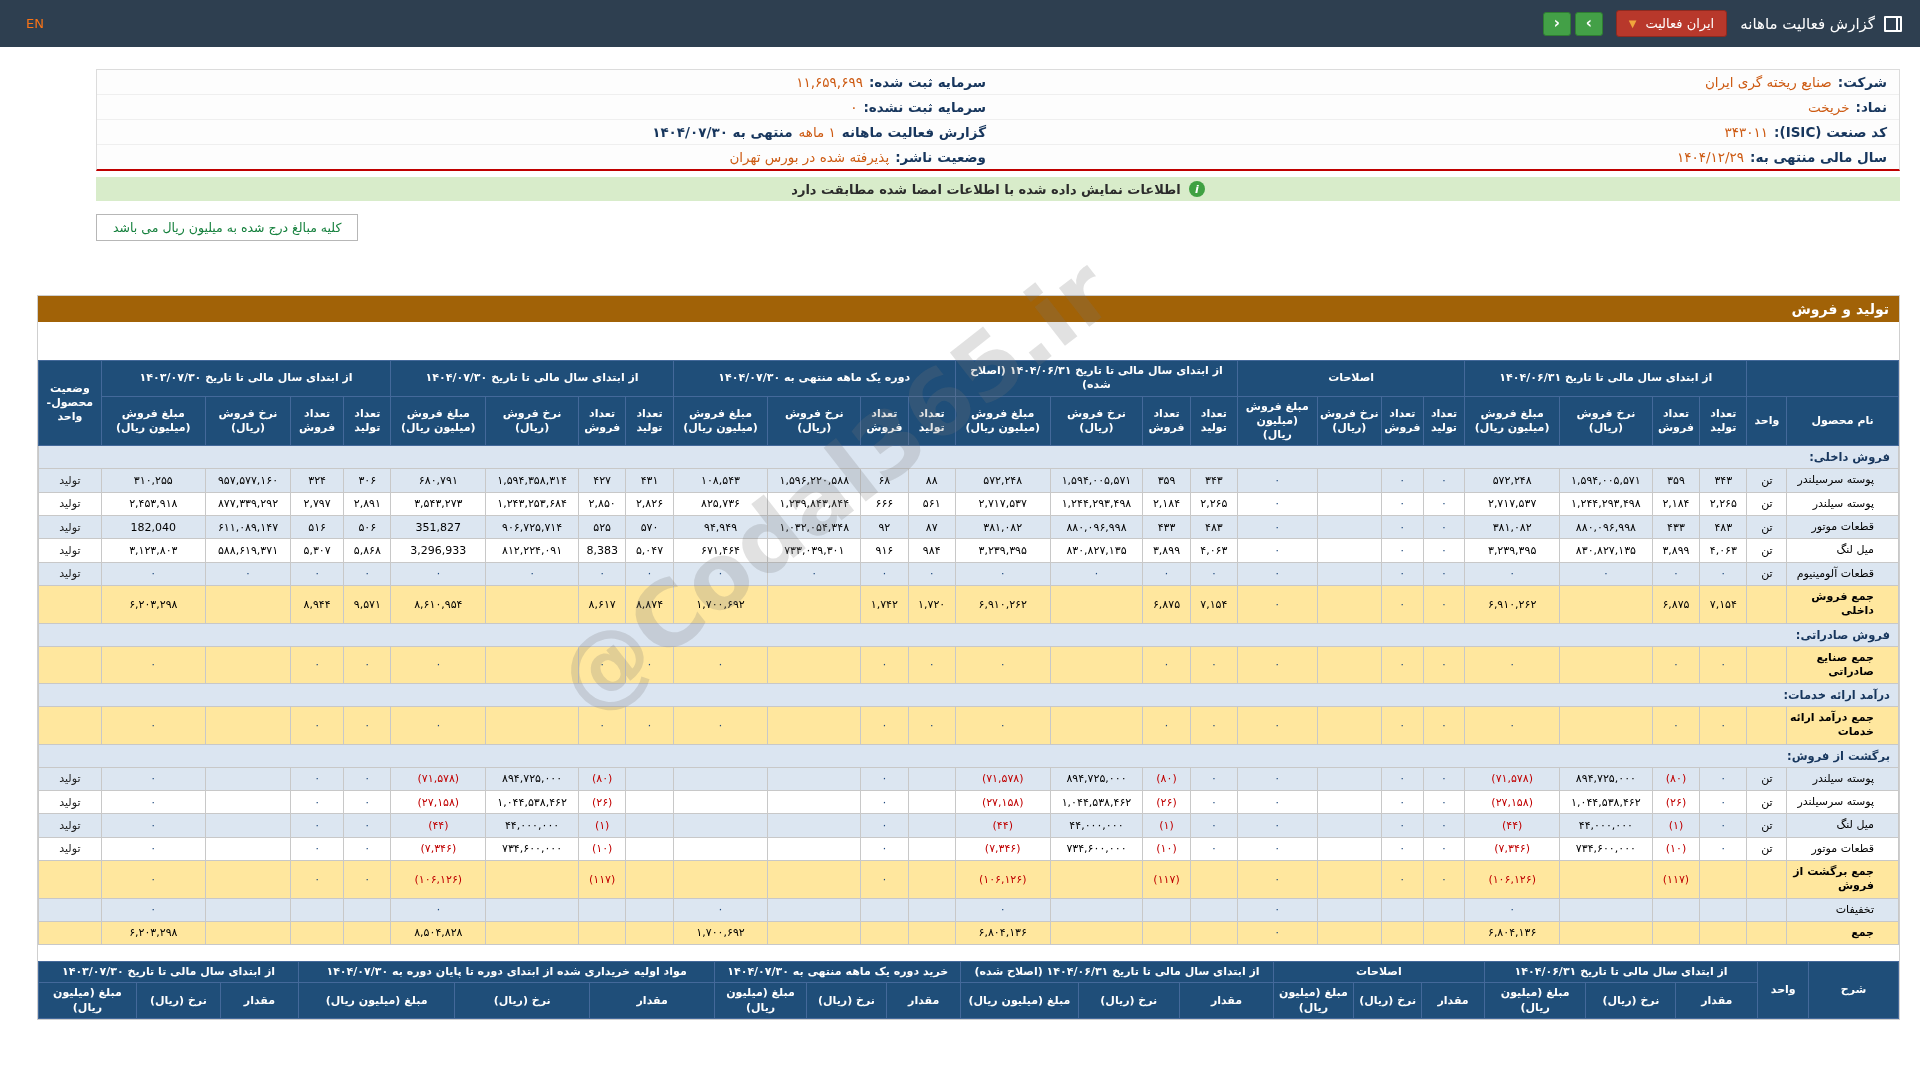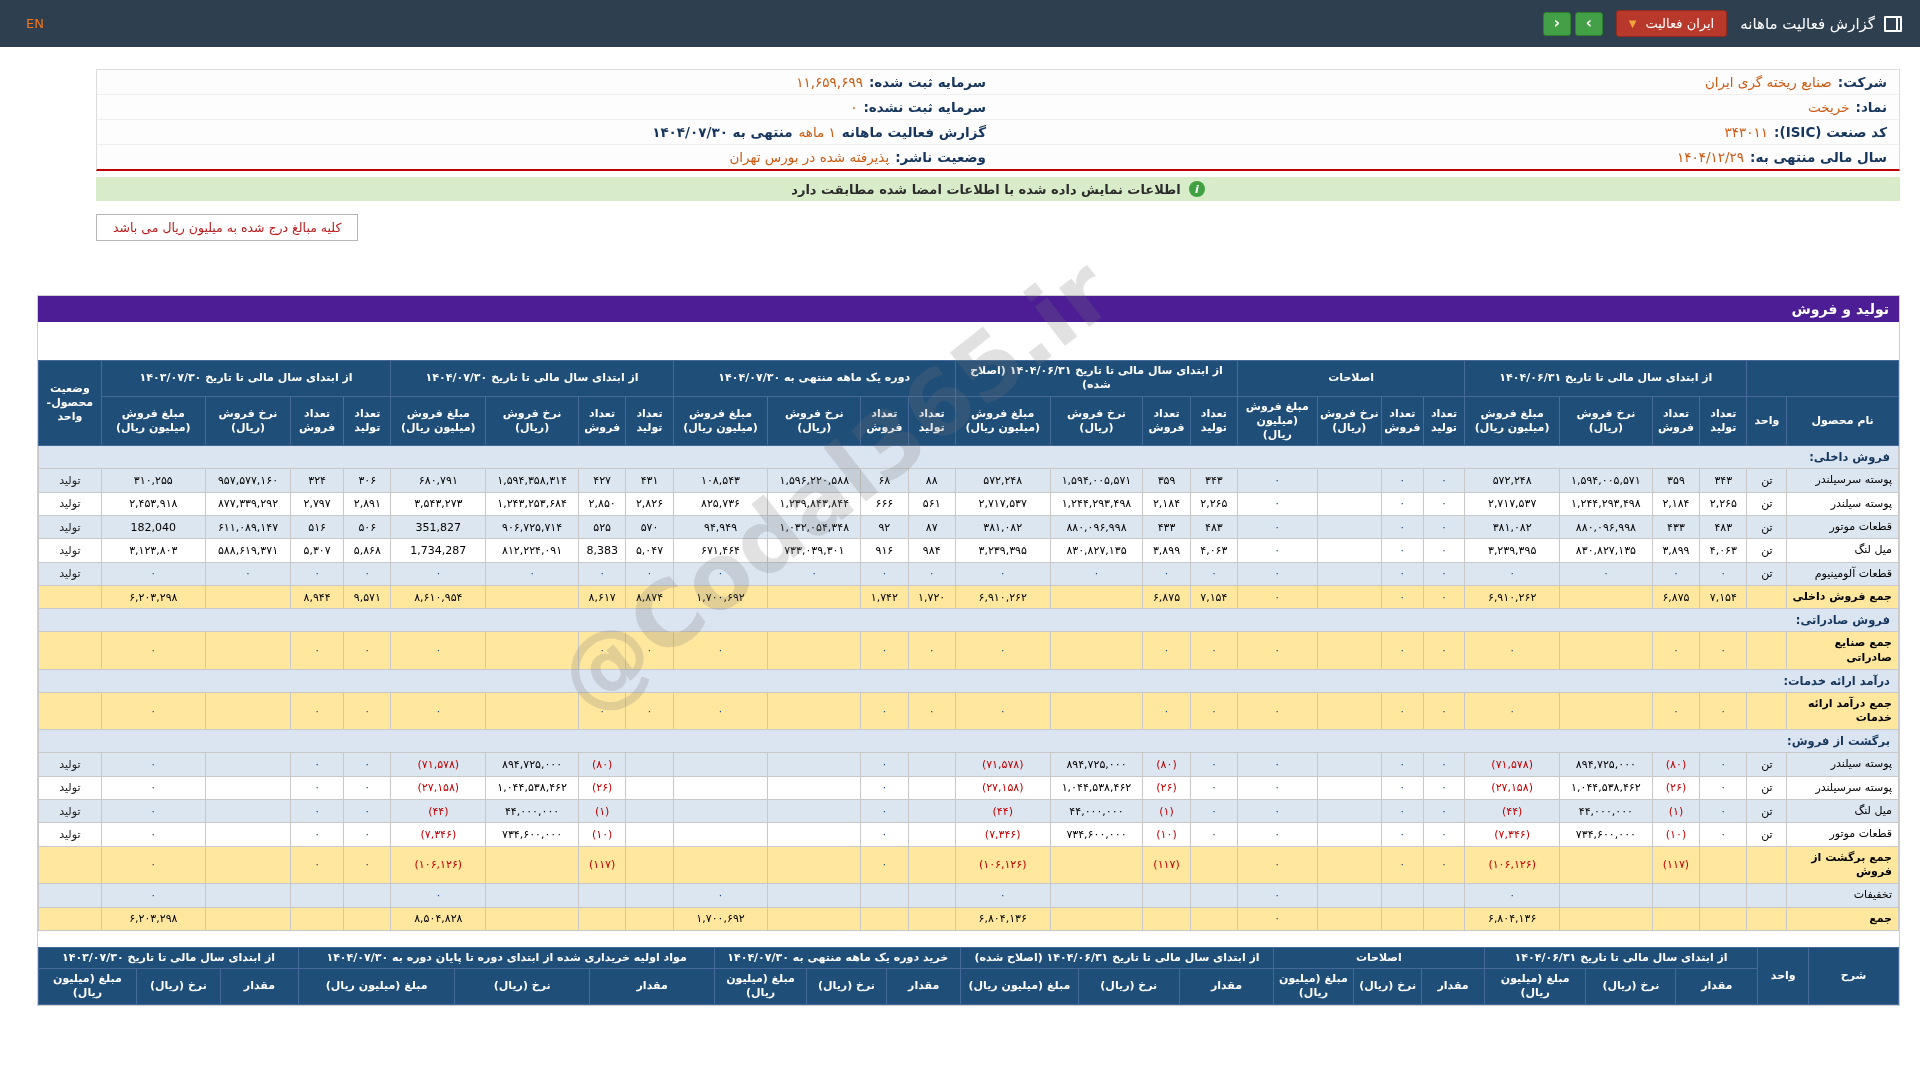"کلیه مبالغ درج شده به" .amounts-box { color: #b91c1c -> #15803d }
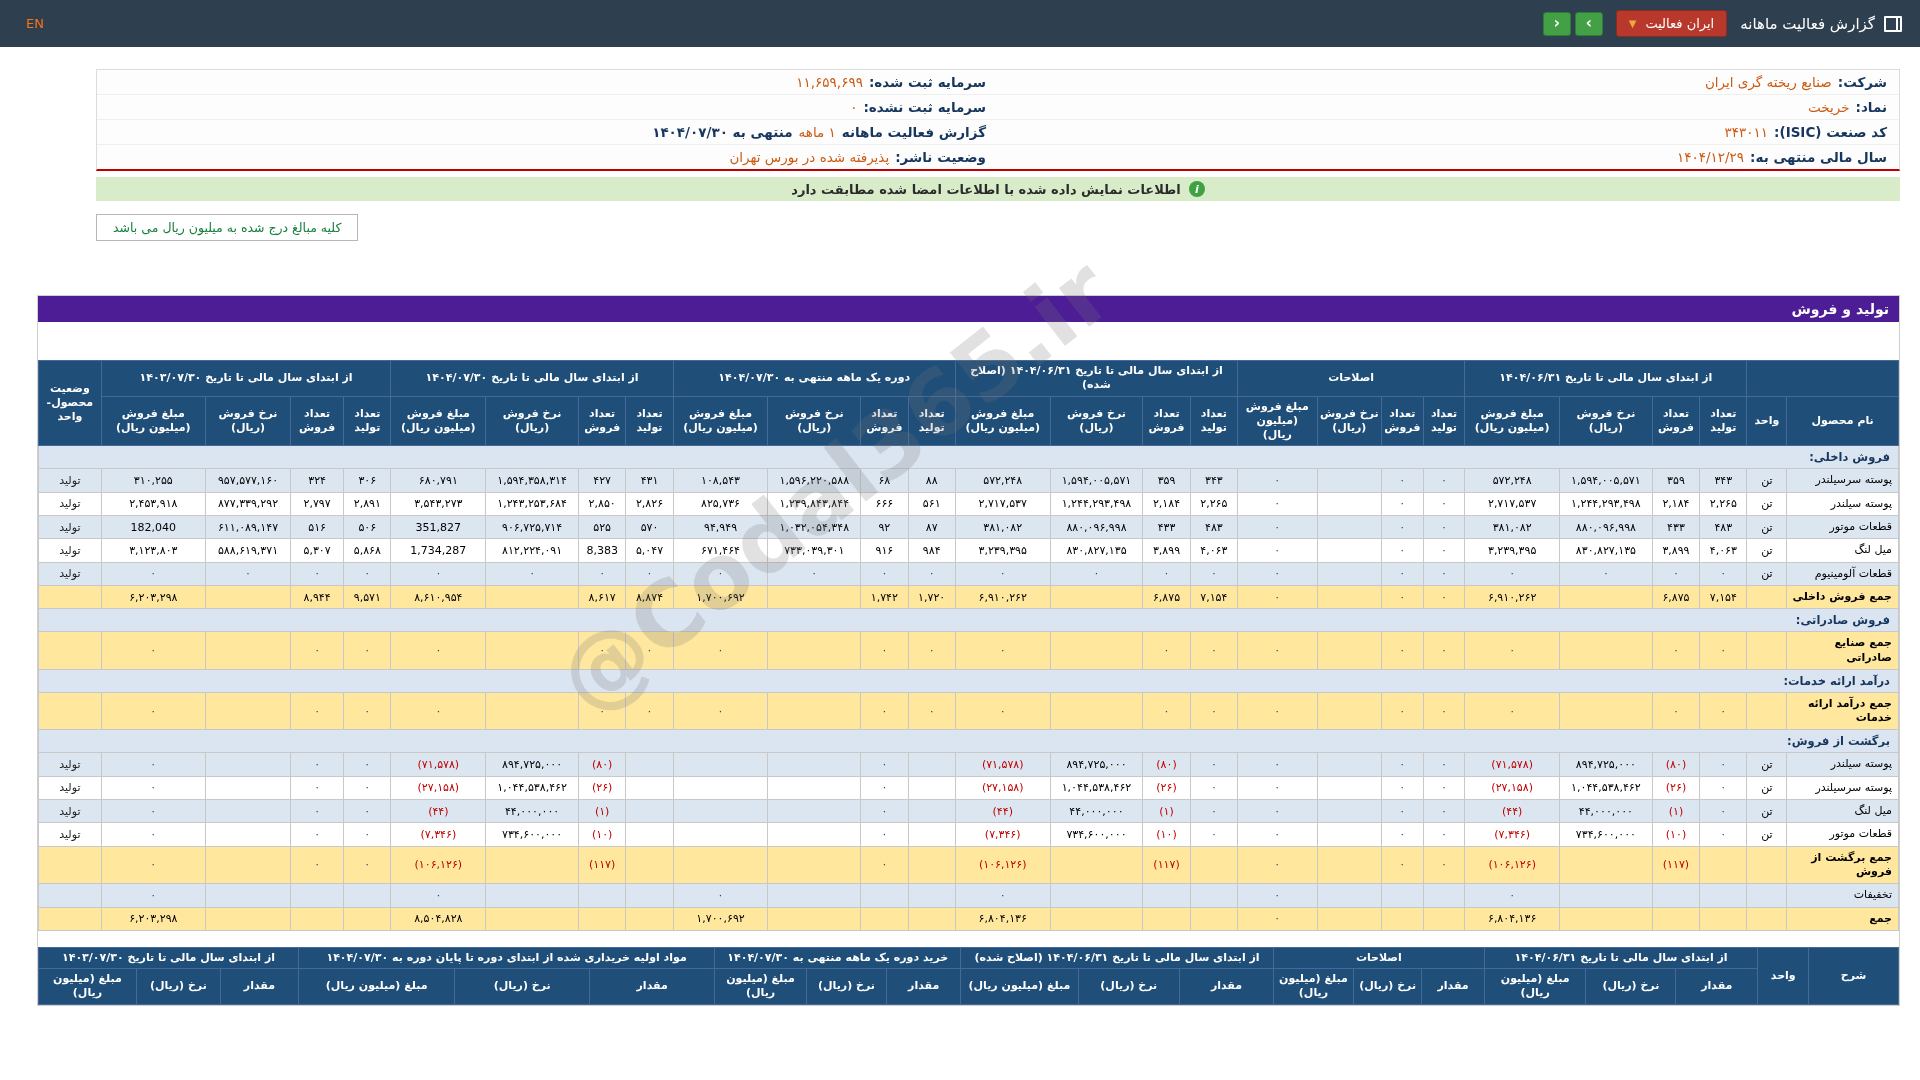"تولید و فروش" .section-bar { background: #4c1d95 -> #a16207 }
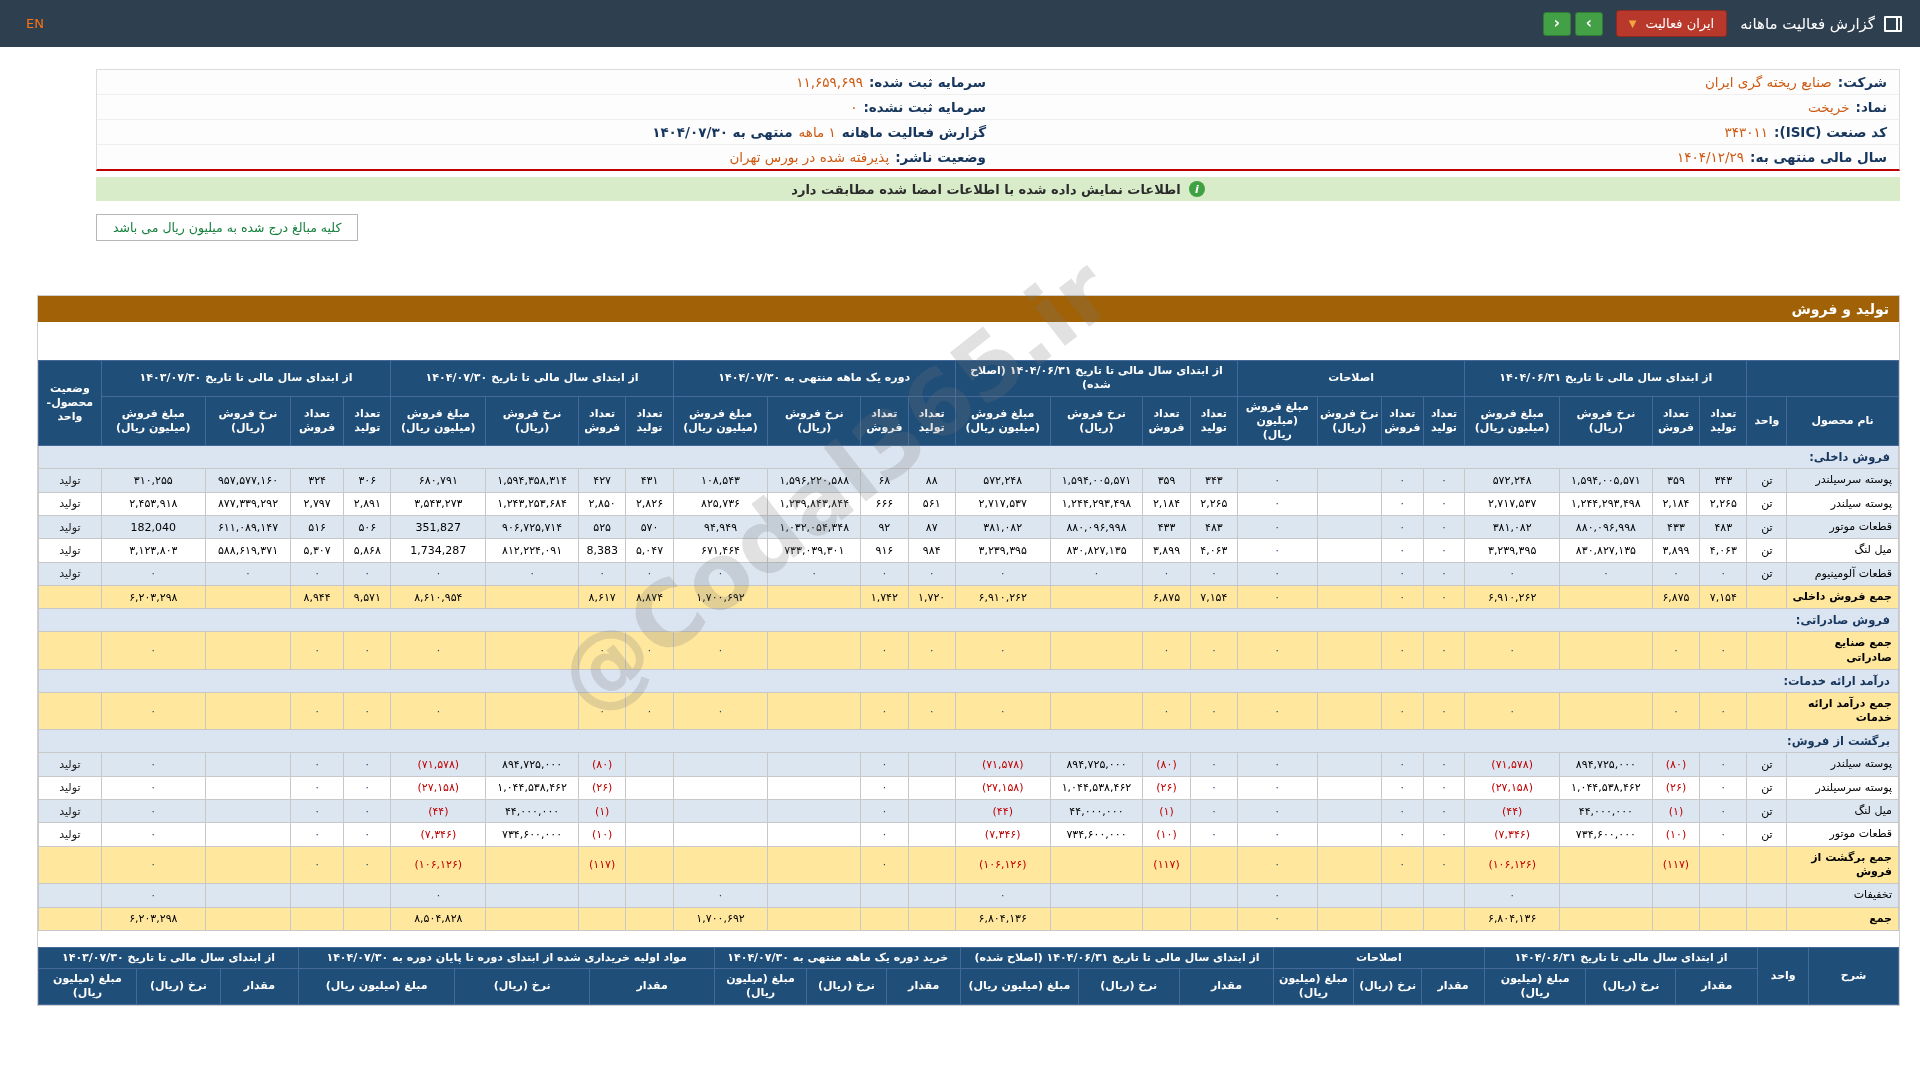"پوسته سرسیلندر" td.name-cell { padding-right: 6px -> 24px }
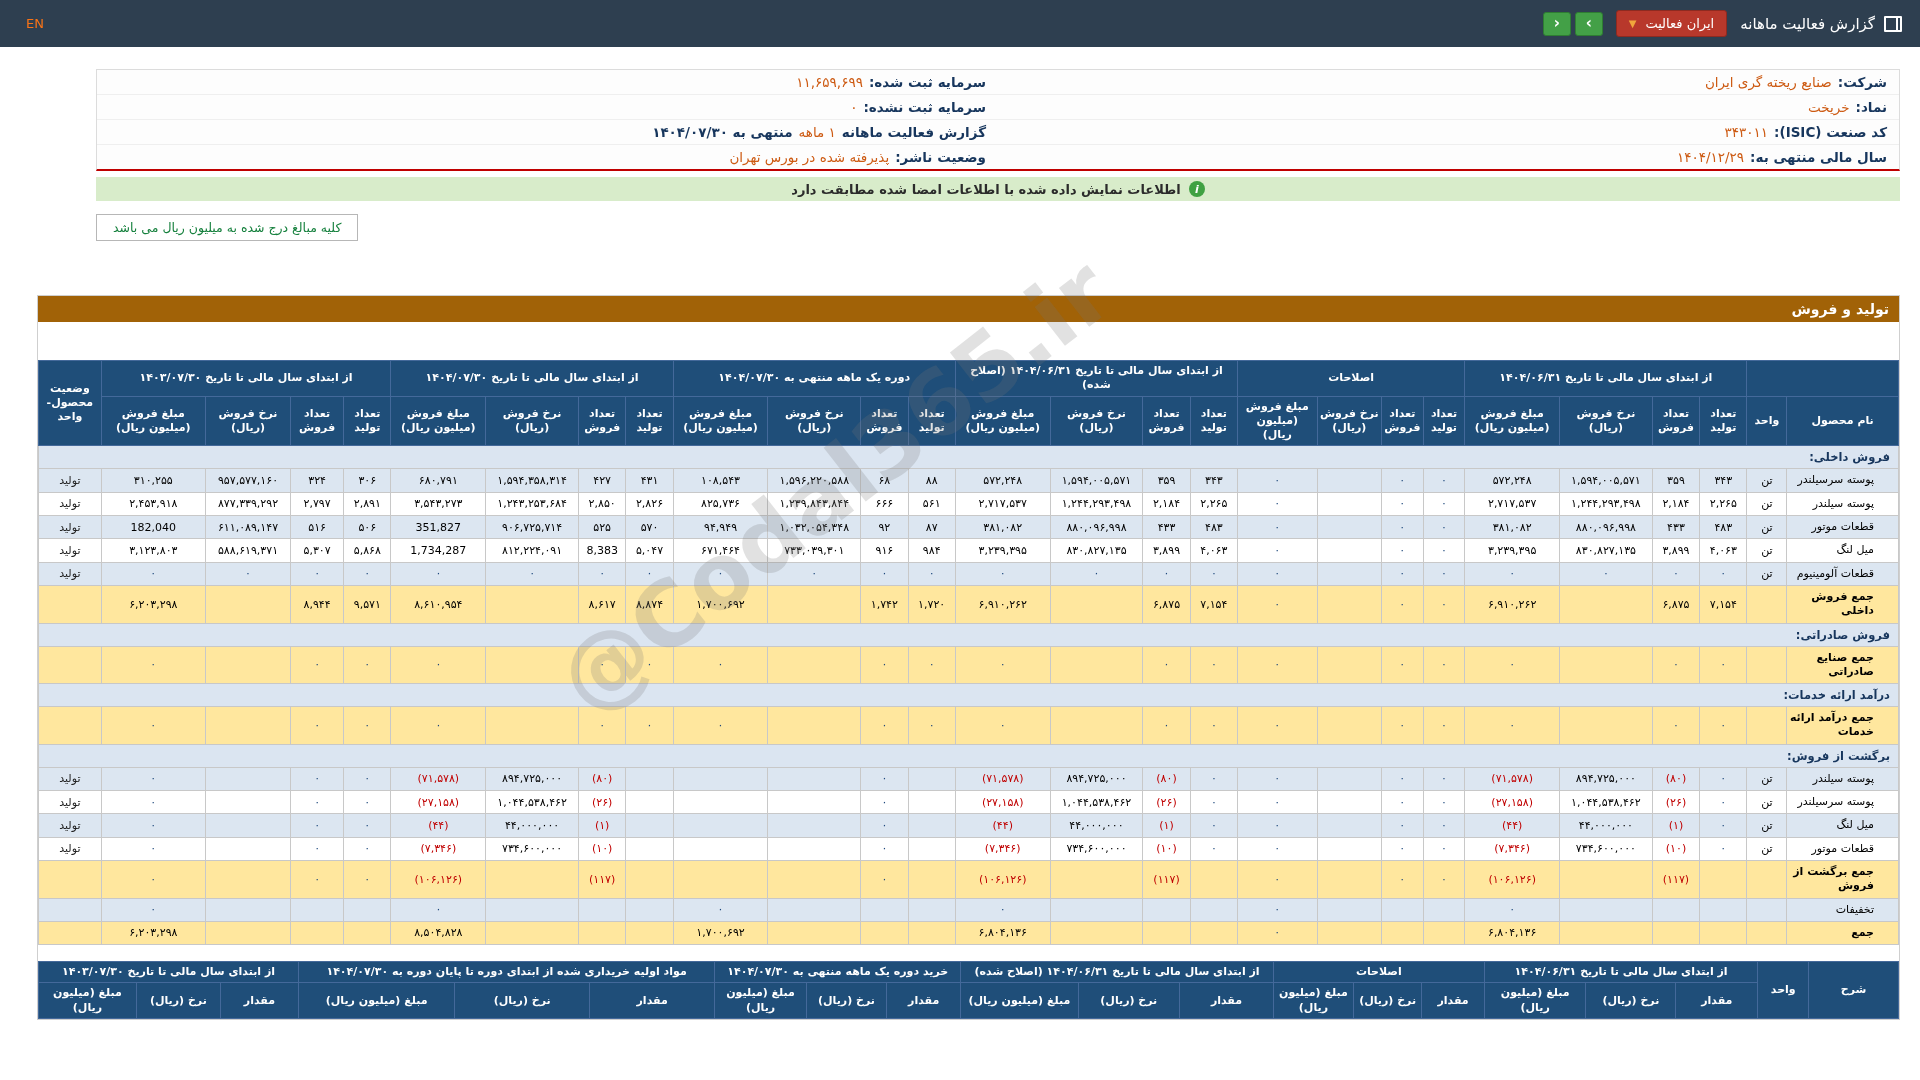"1,734,287" td.num { text: 1,734,287 -> 3,296,933 }
